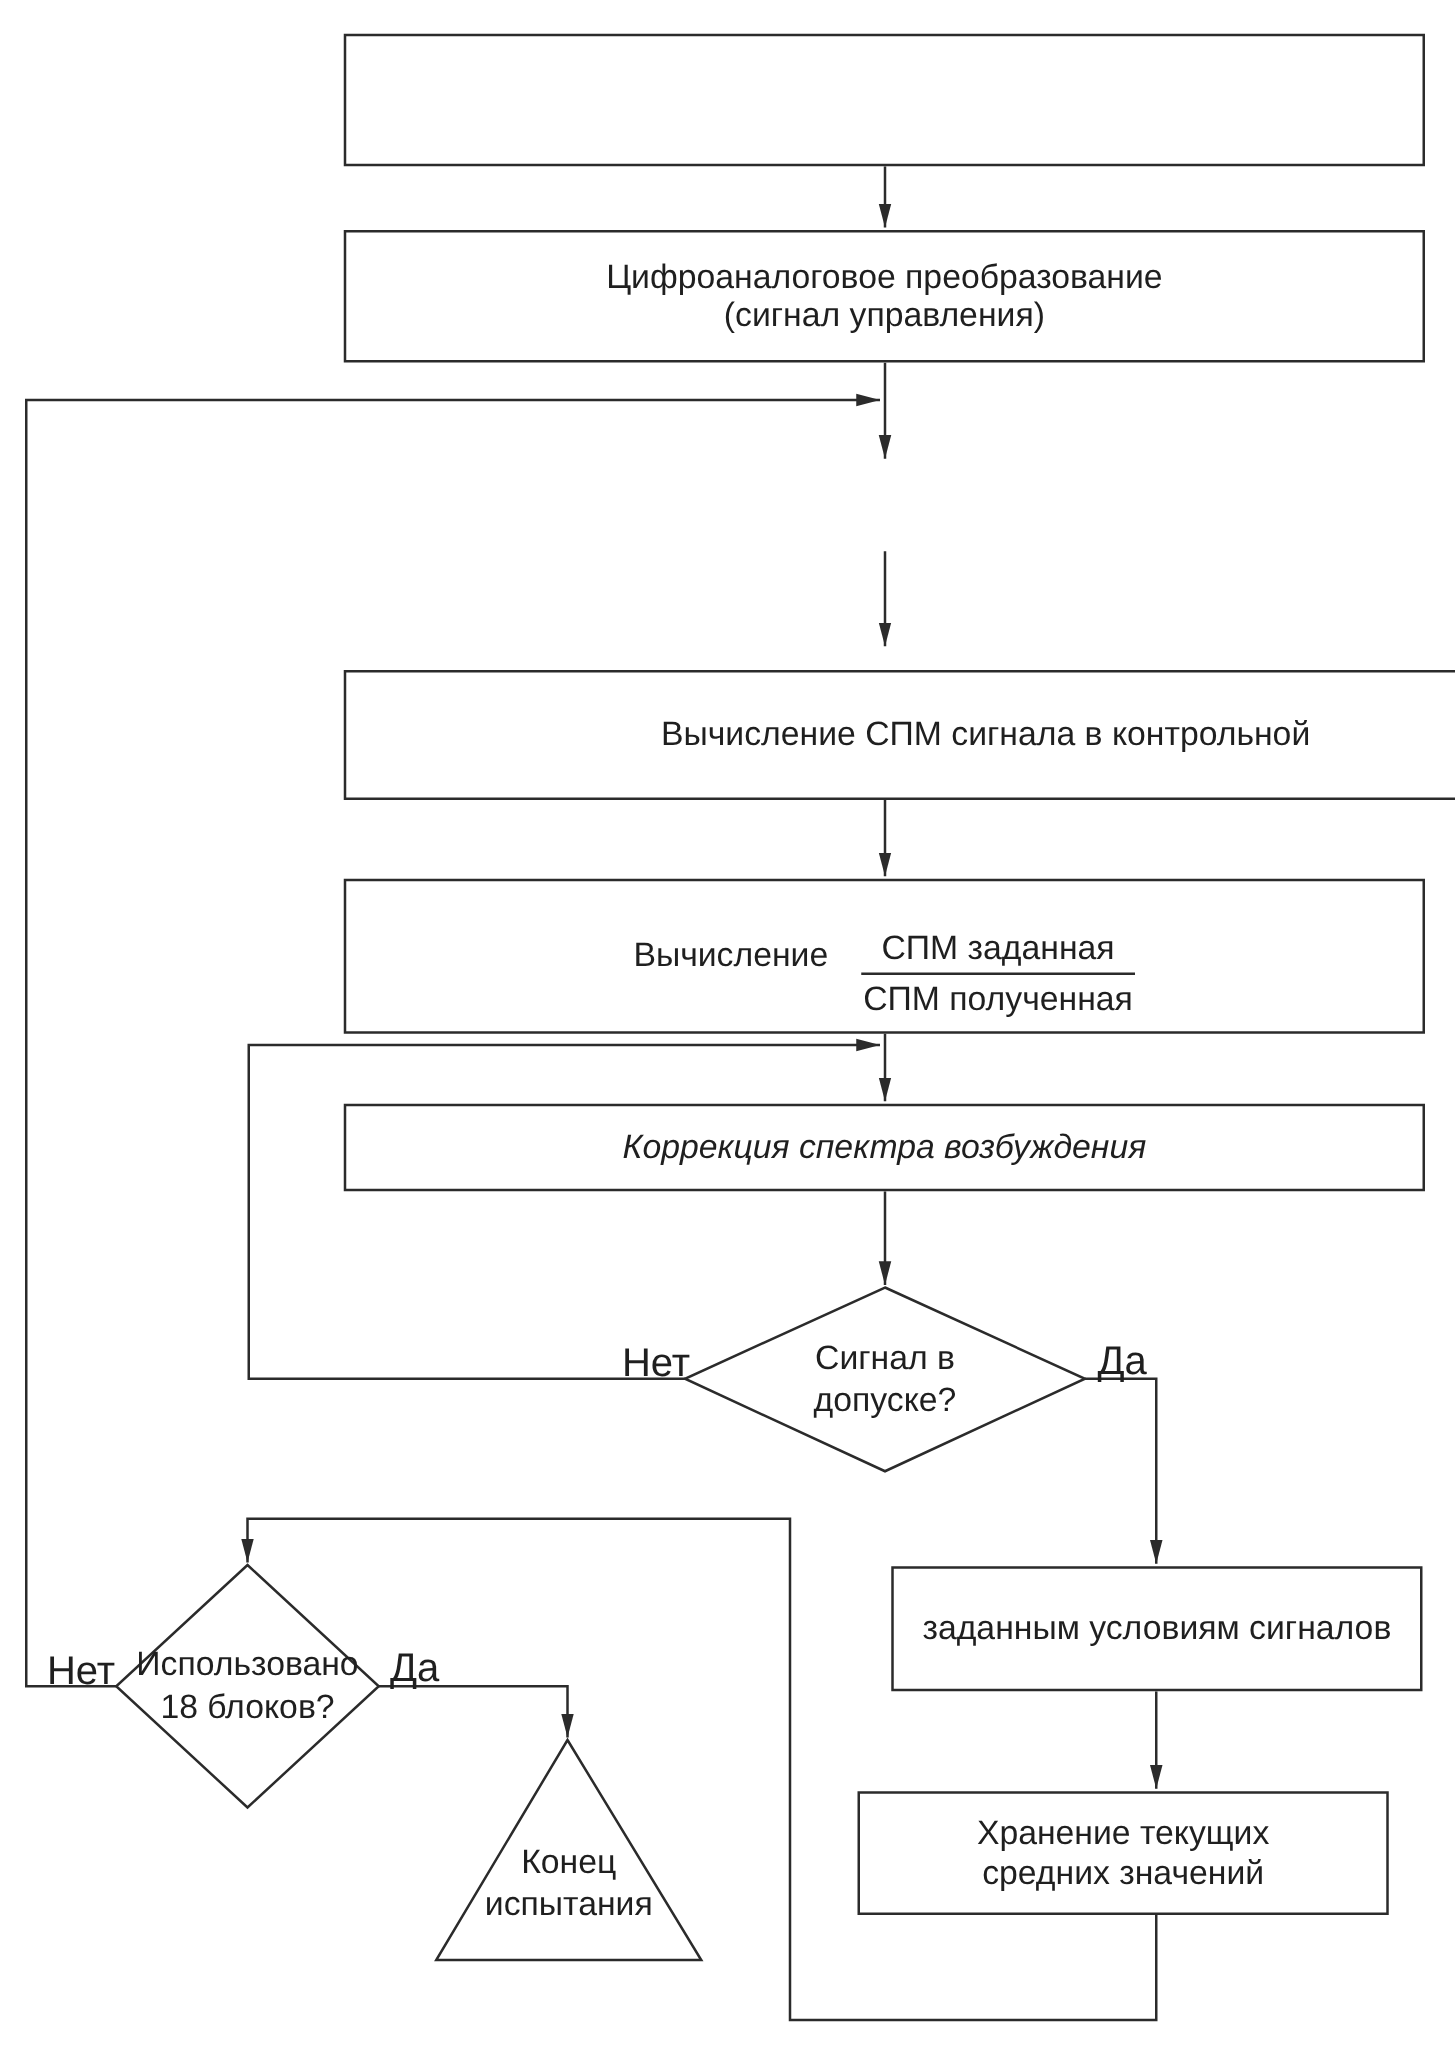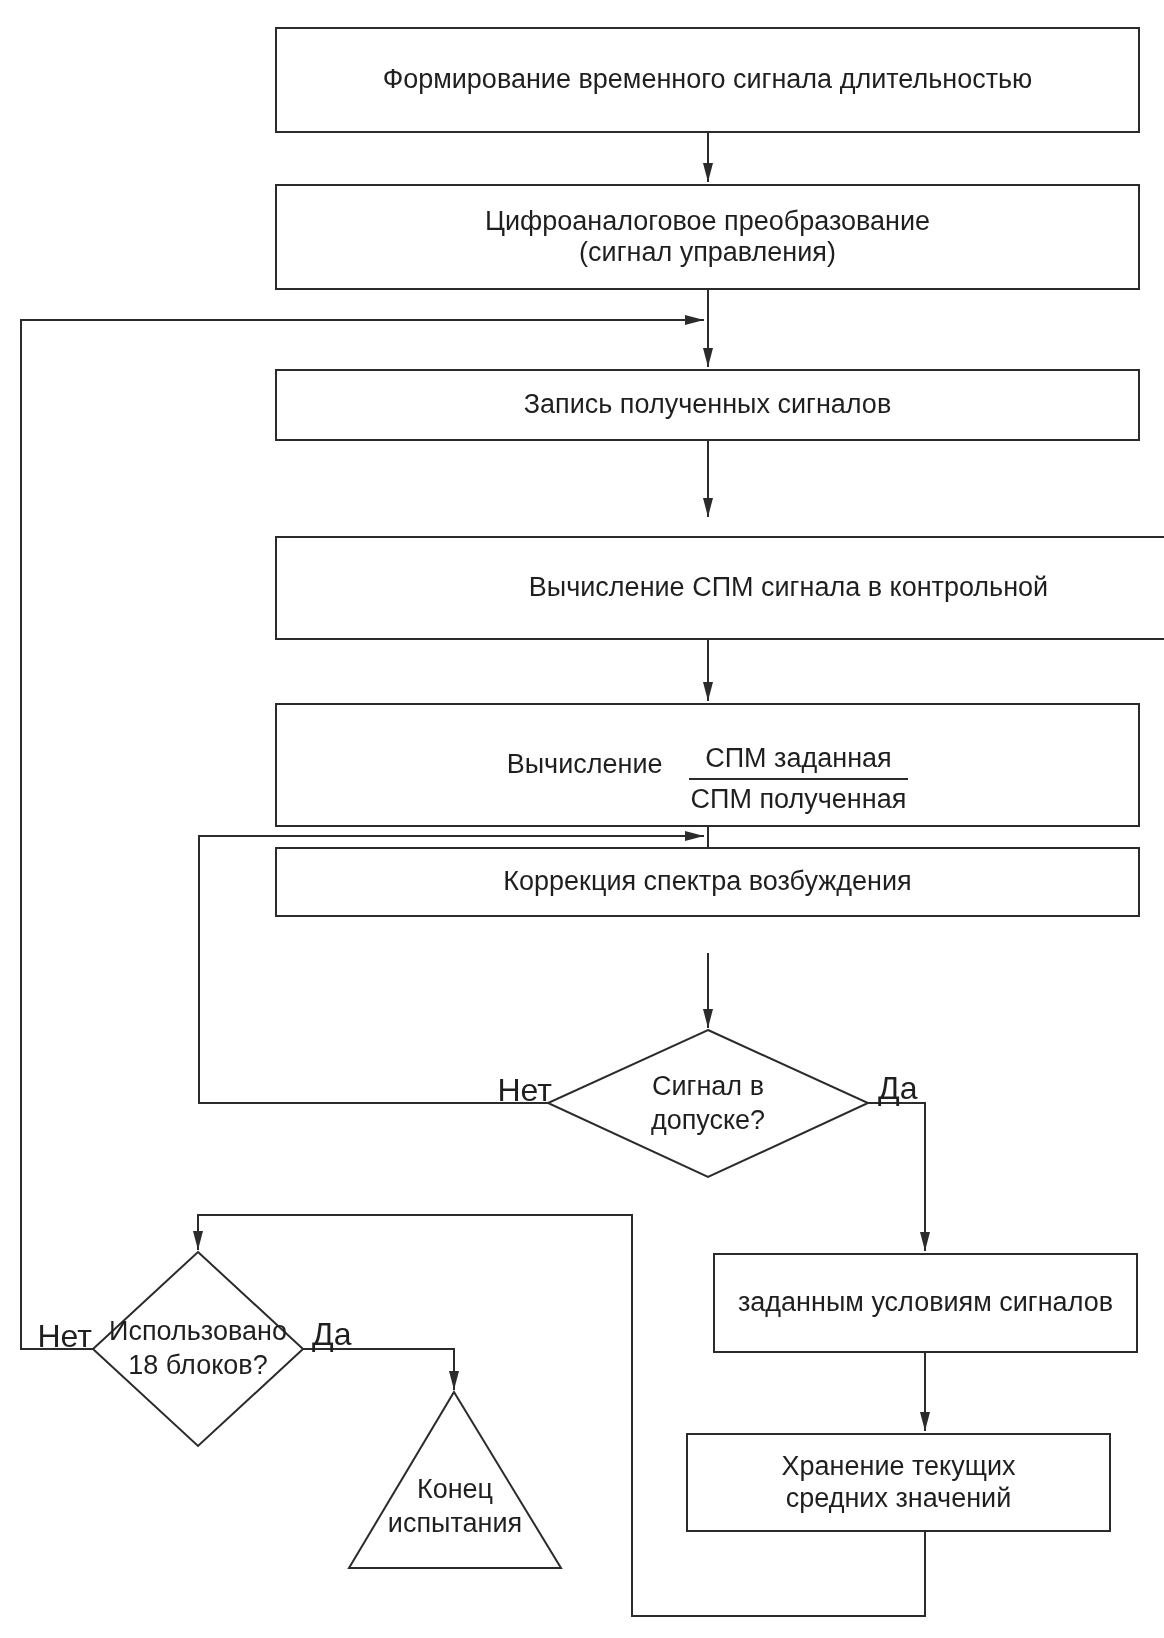"Формирование временного сигнала" div { html: <div>Формирование временного сигнала длительностью</div> -> none }
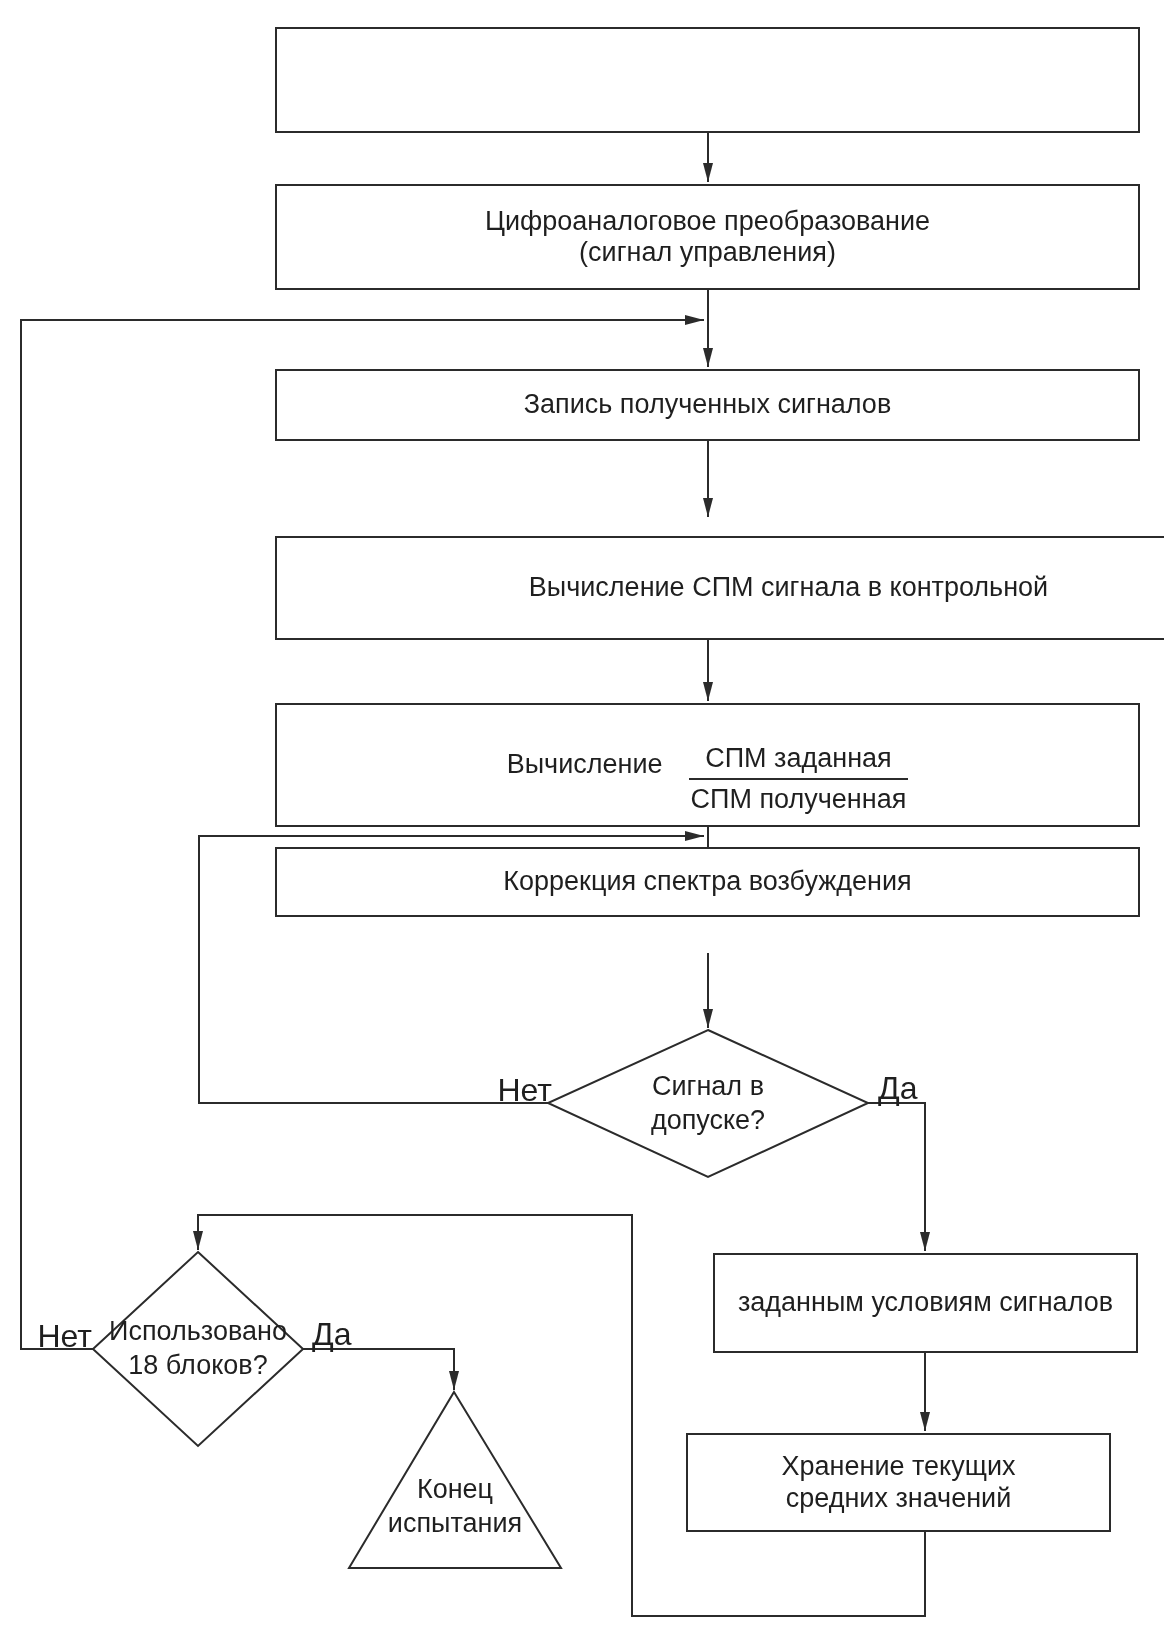"Запись полученных сигналов" div.box { html: <div> <div>Запись полученных сигналов</div> </div> -> none }
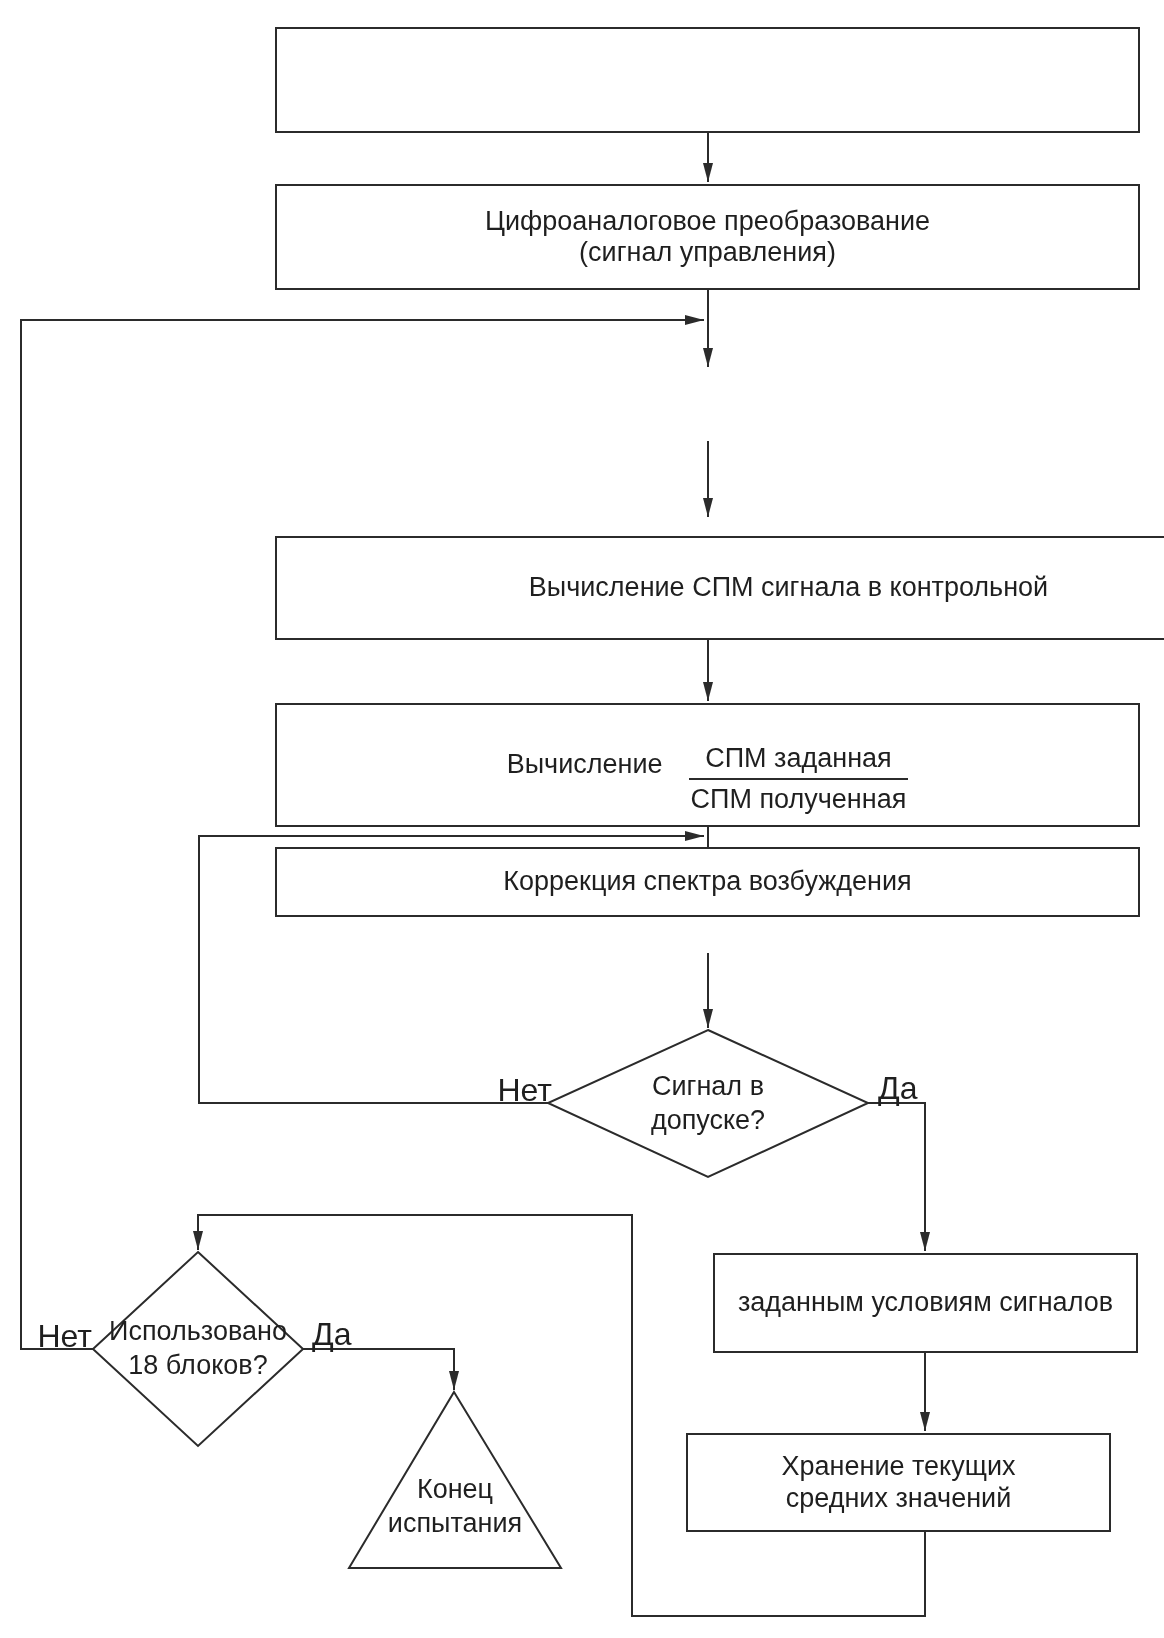"Коррекция спектра возбуждения" div.box { font-style: none -> italic; top: 847px -> 883px }
